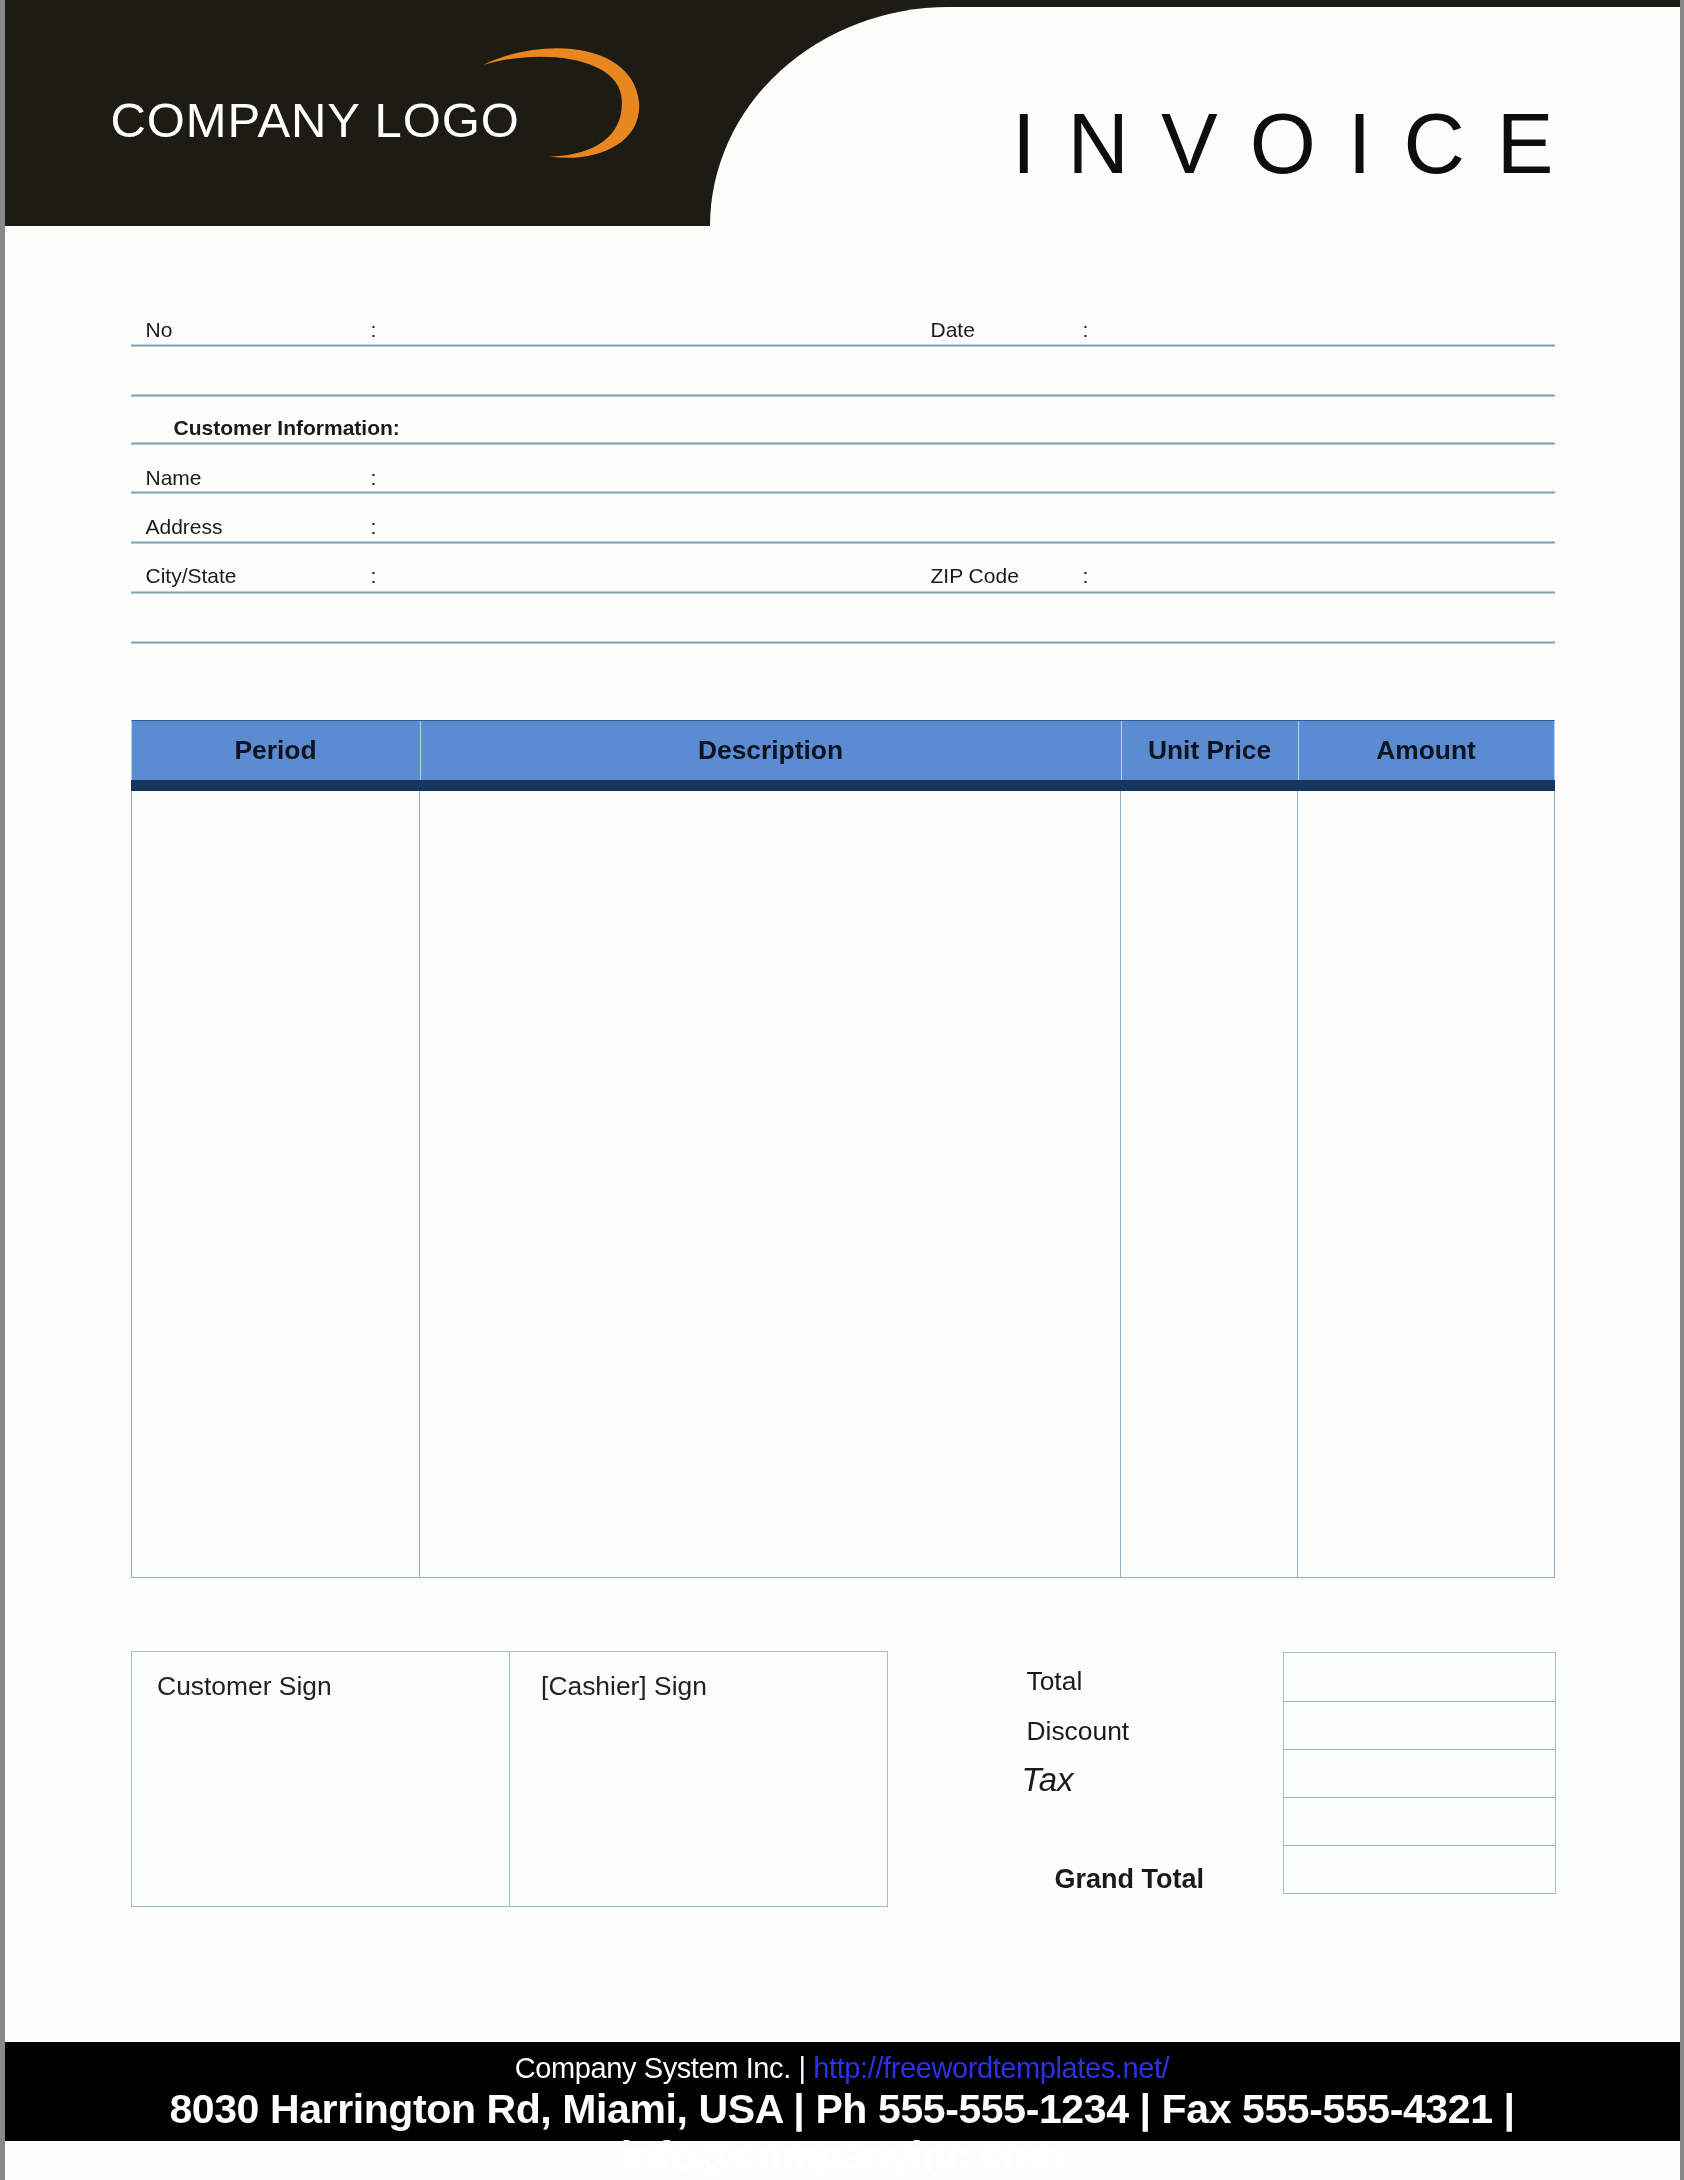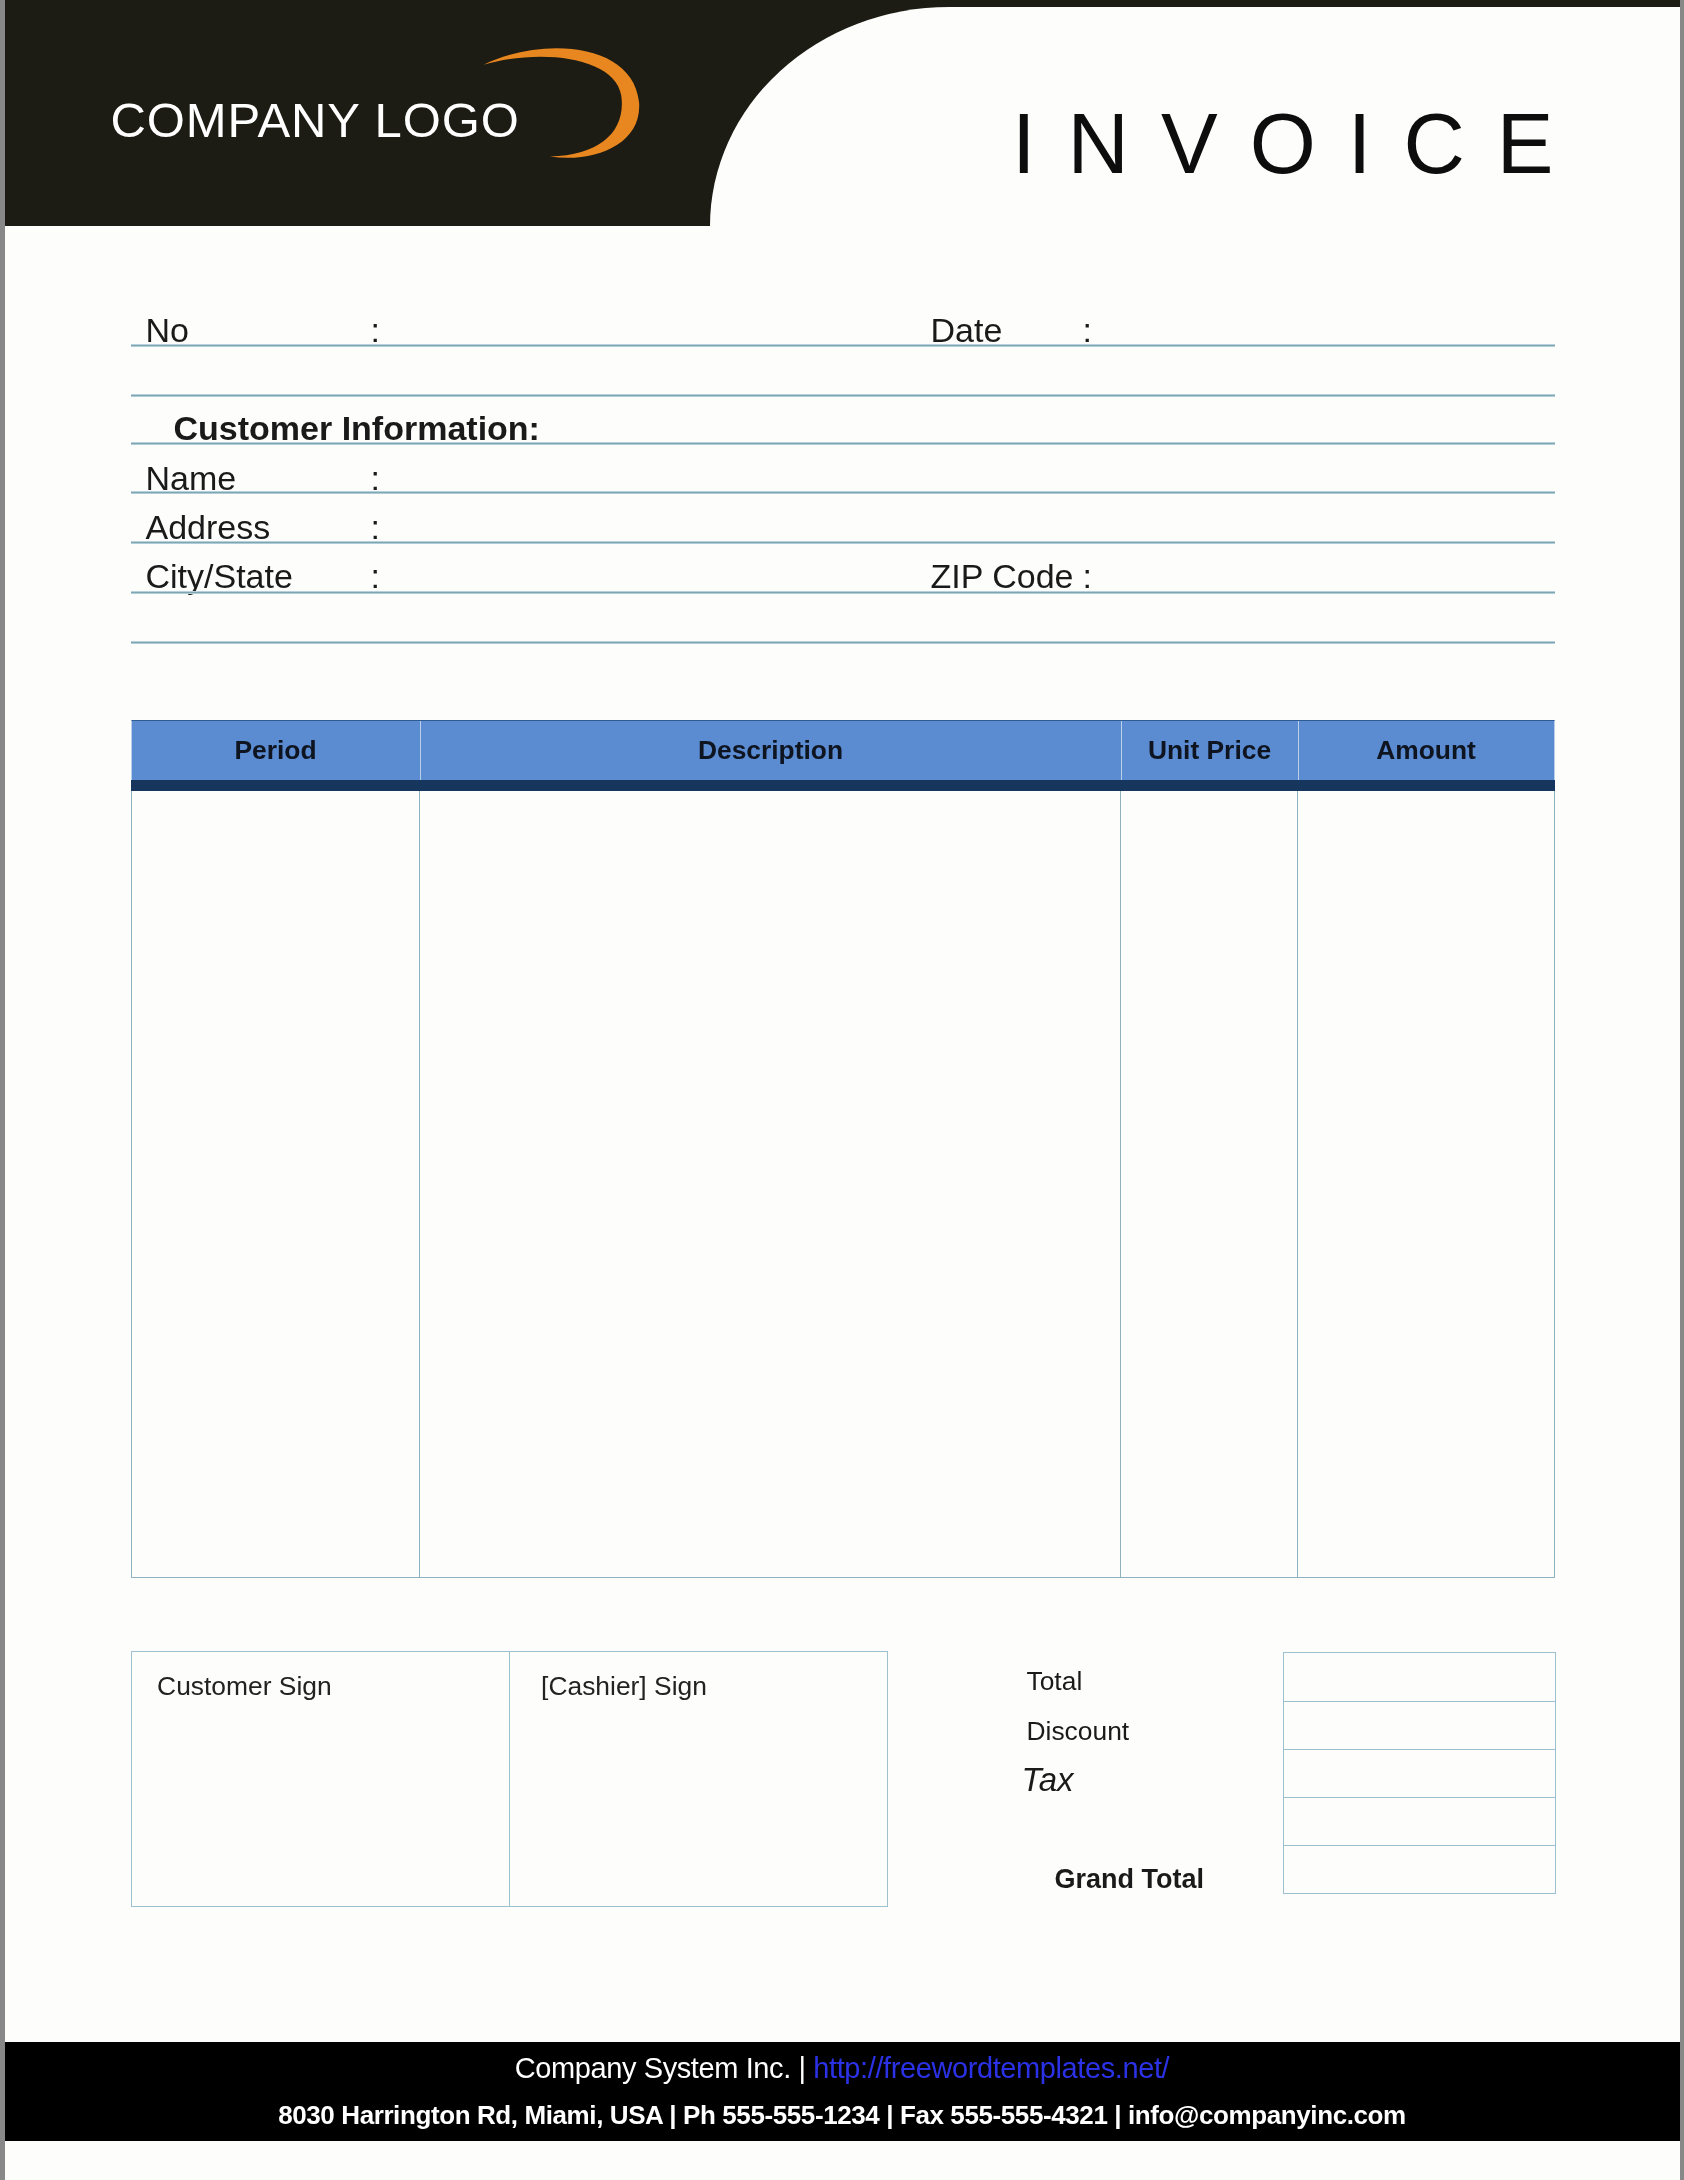"No" .f-label { font-size: 34px -> 21px }
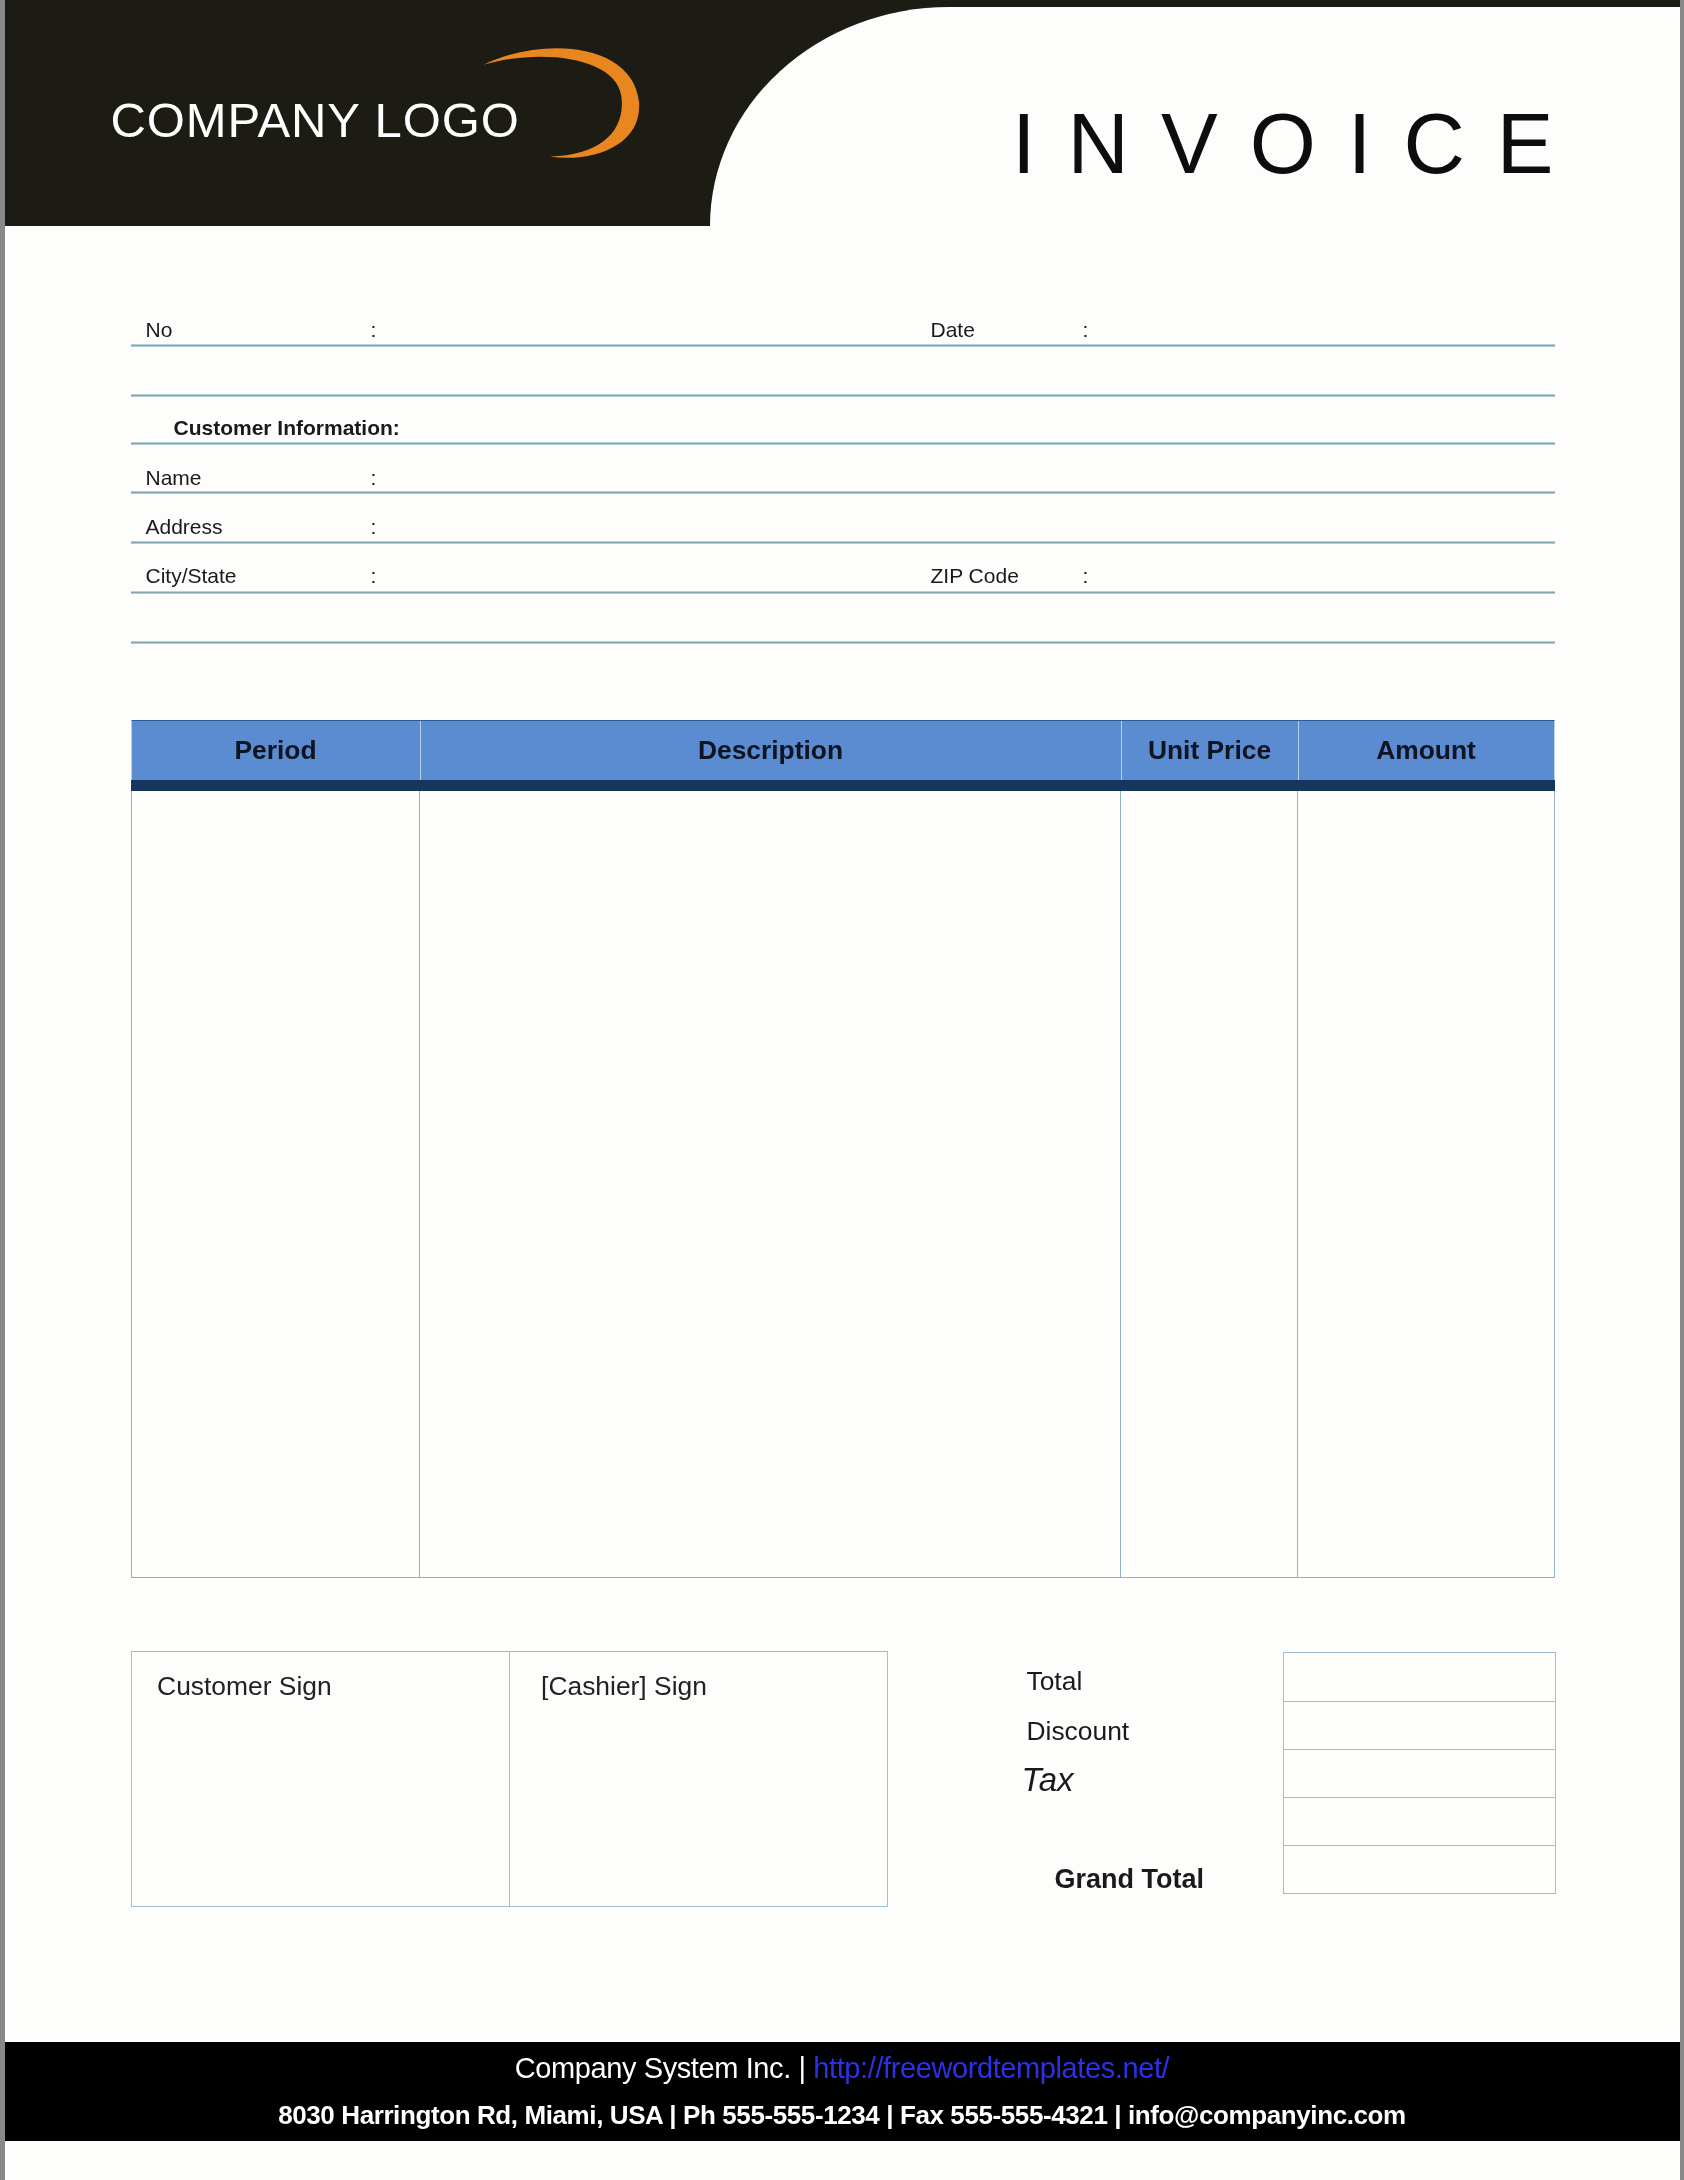"8030 Harrington Rd, Miami, USA" .footer-line2 { font-size: 26px -> 41px; margin-top: 15px -> 1px }
